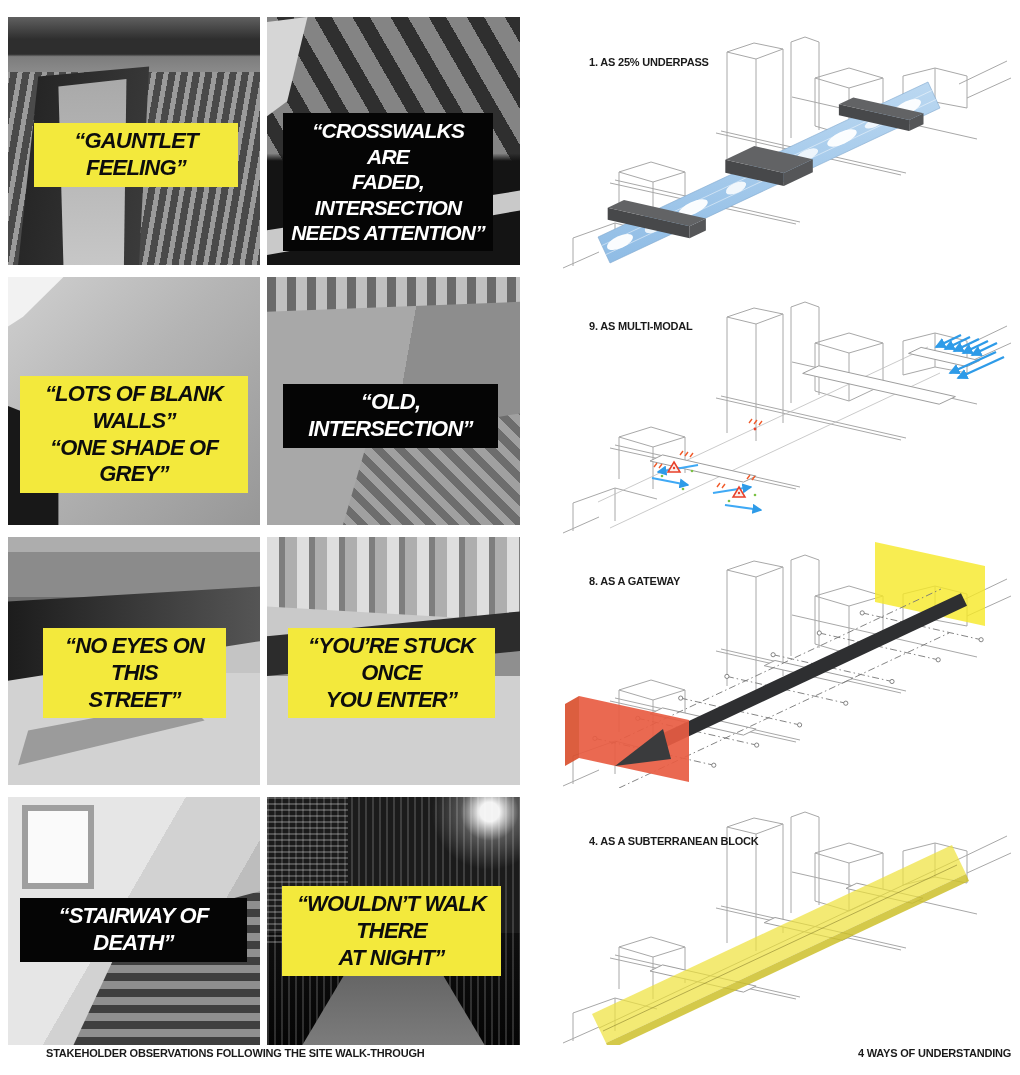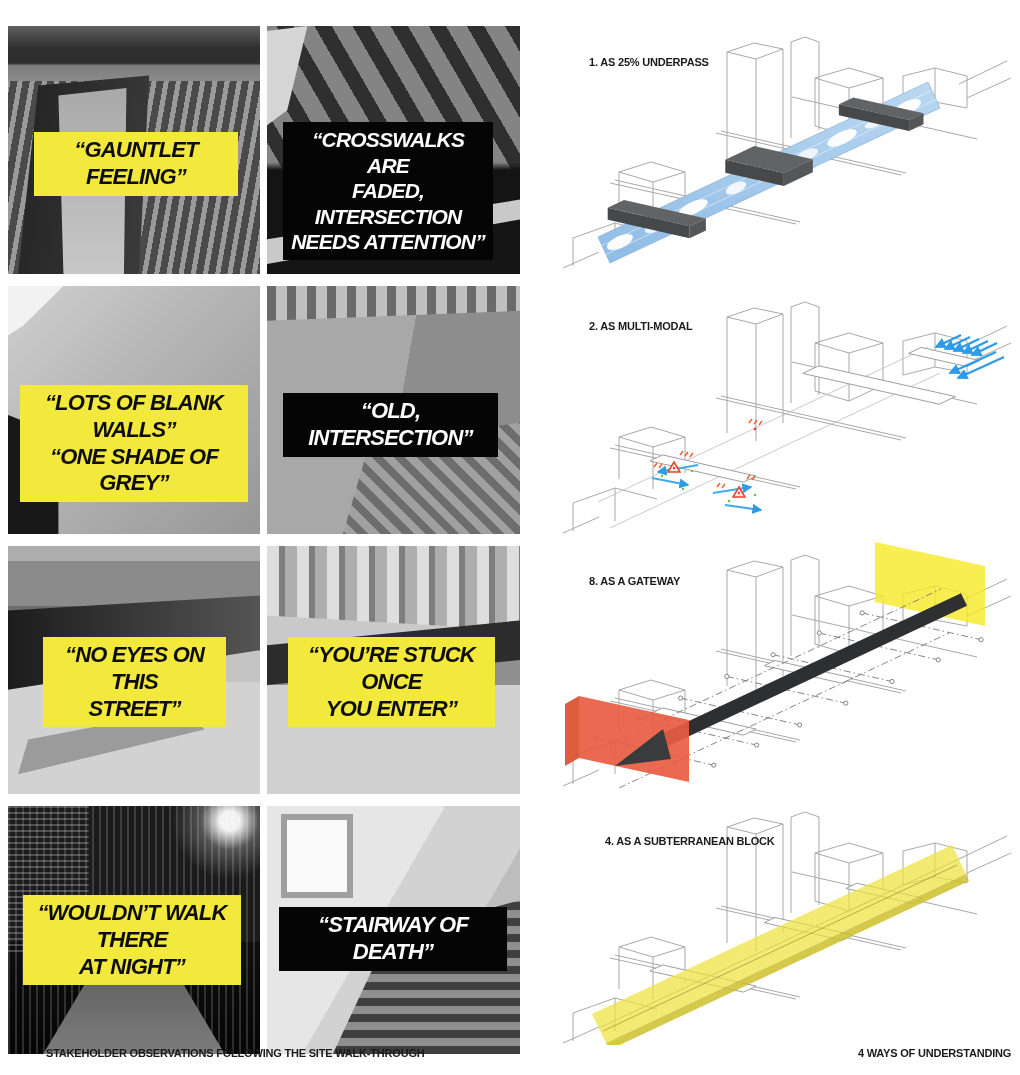"“GAUNTLET FEELING”" .photo-grid { top: 26px -> 17px }
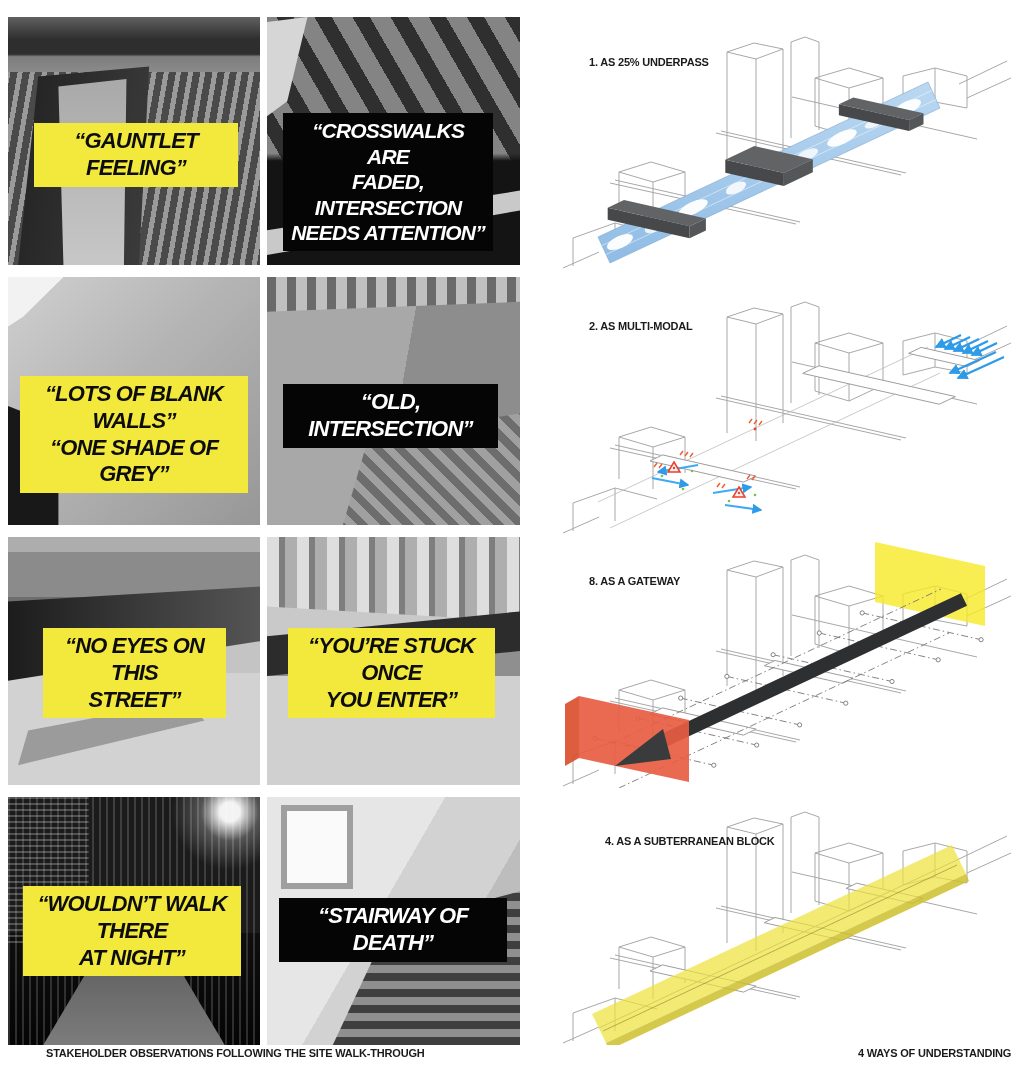"2. AS MULTI-MODAL" div.dlabel { text: 2 -> 9 }
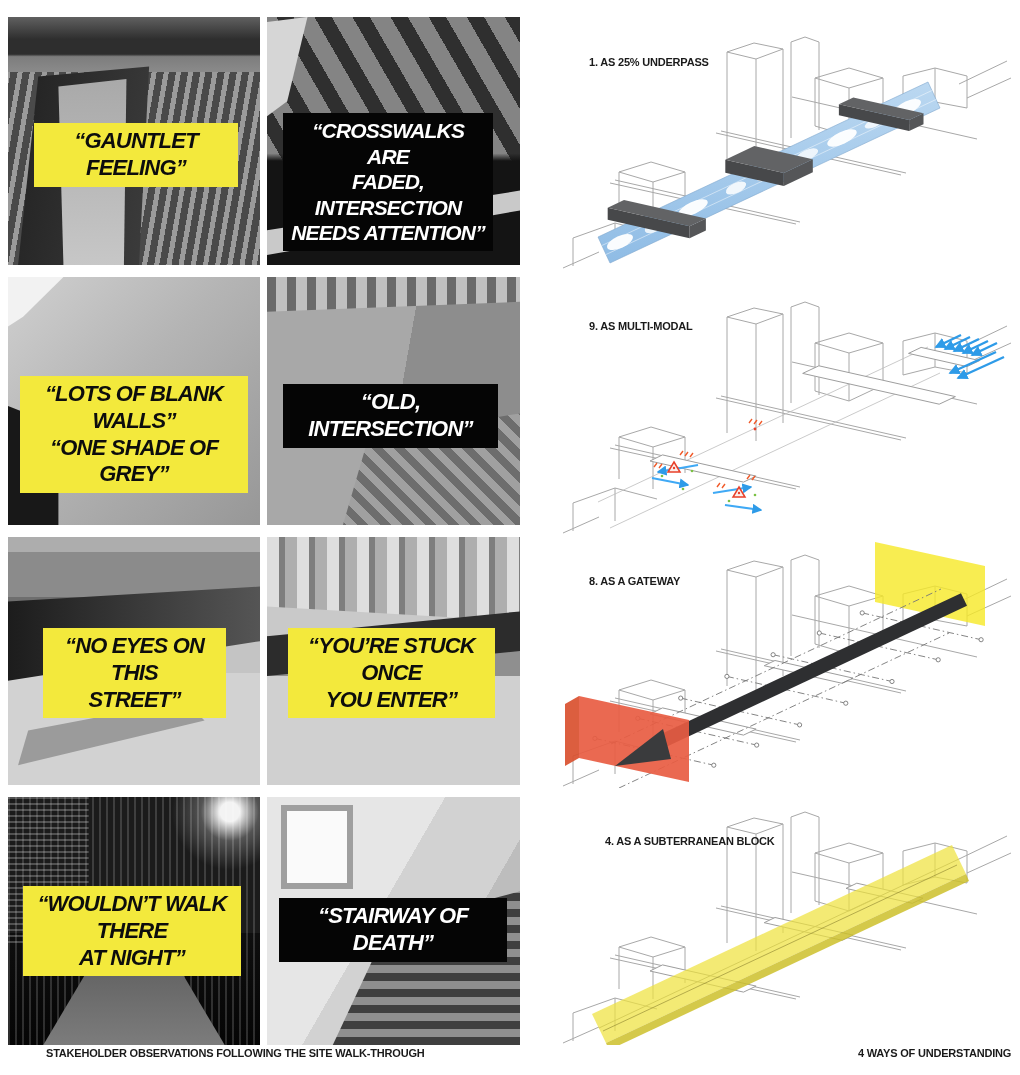"4. AS A SUBTERRANEAN BLOCK" .dl4 { margin-left: 16px -> none }
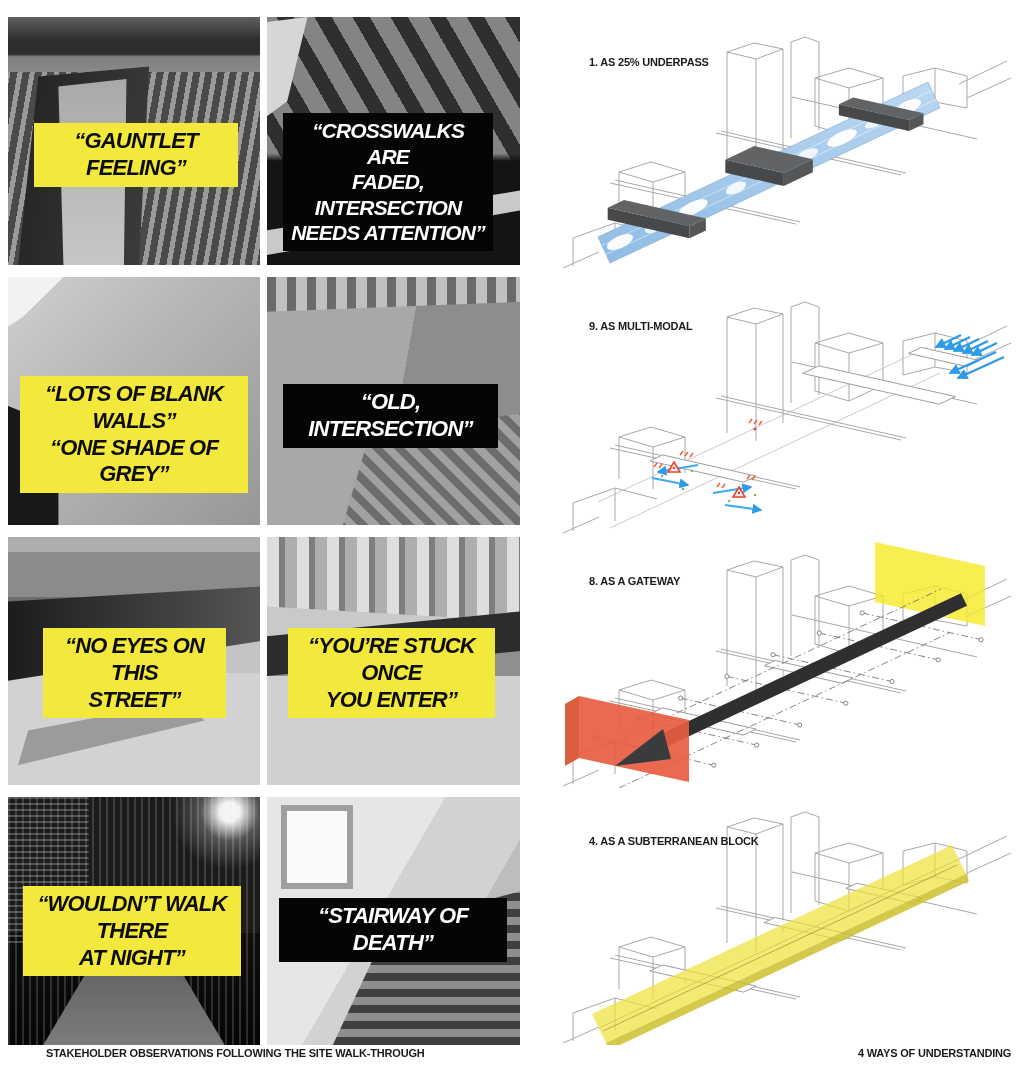"“WOULDN’T WALK THERE" figure.photo { order: before "“STAIRWAY OF DEATH”" -> after "“STAIRWAY OF DEATH”" }
